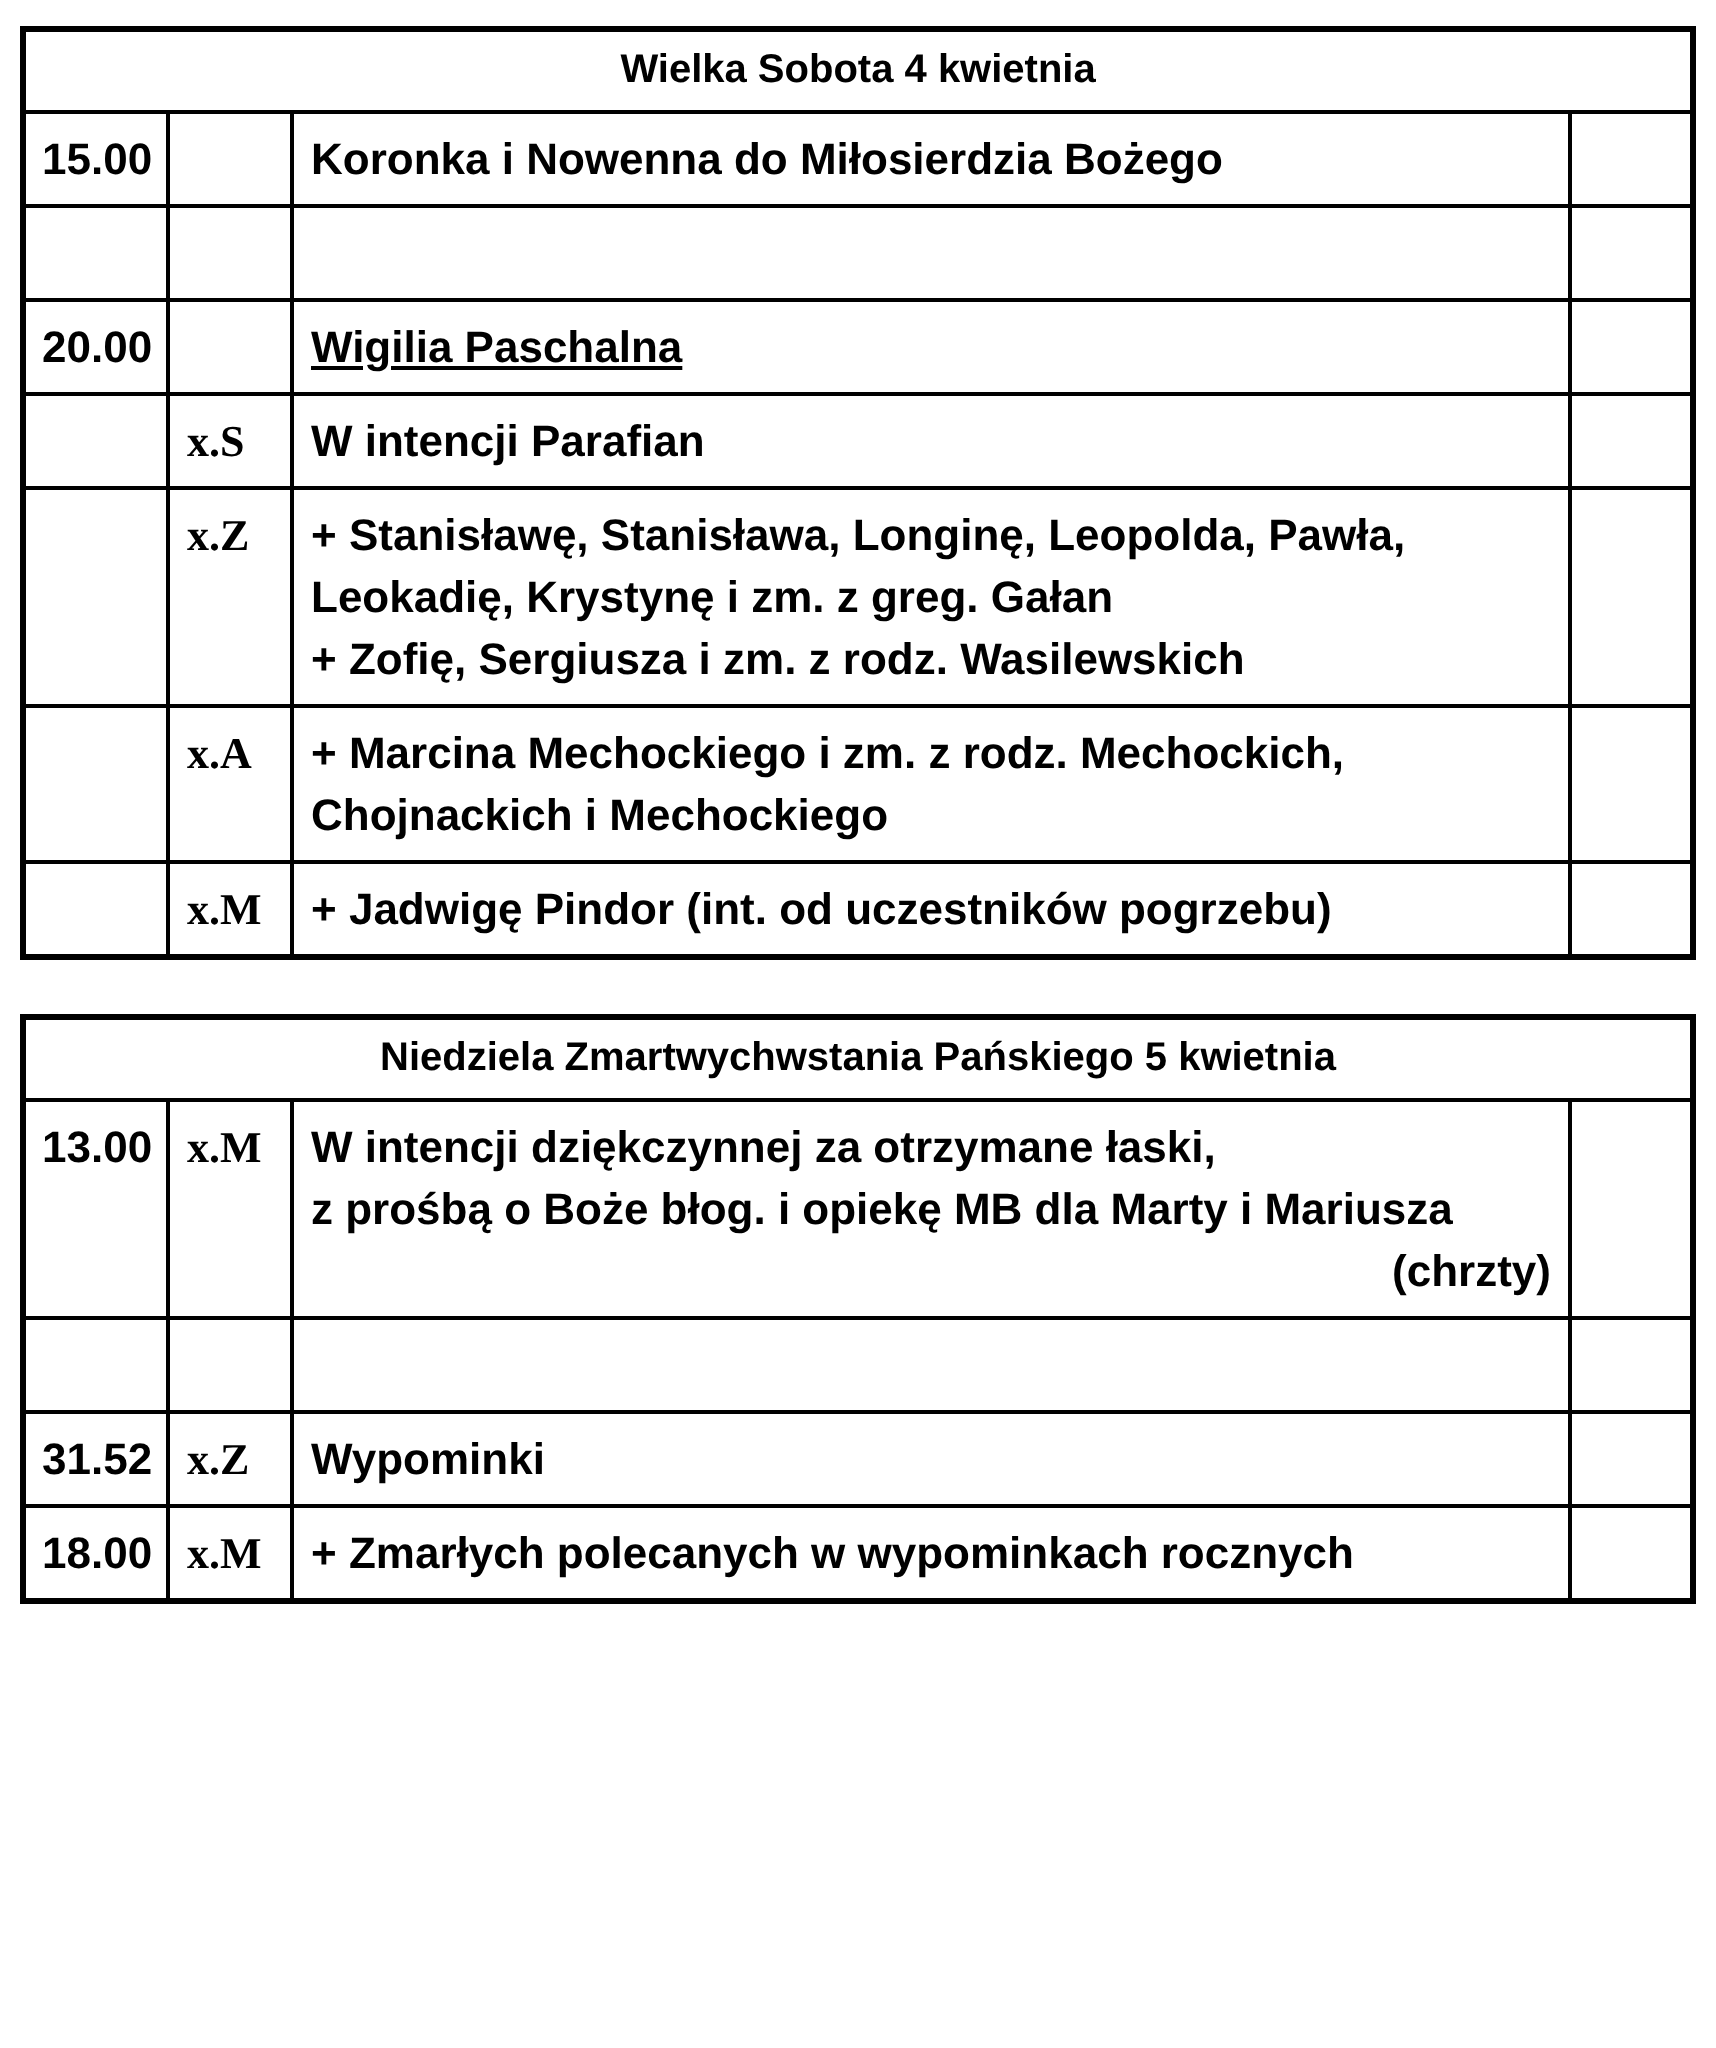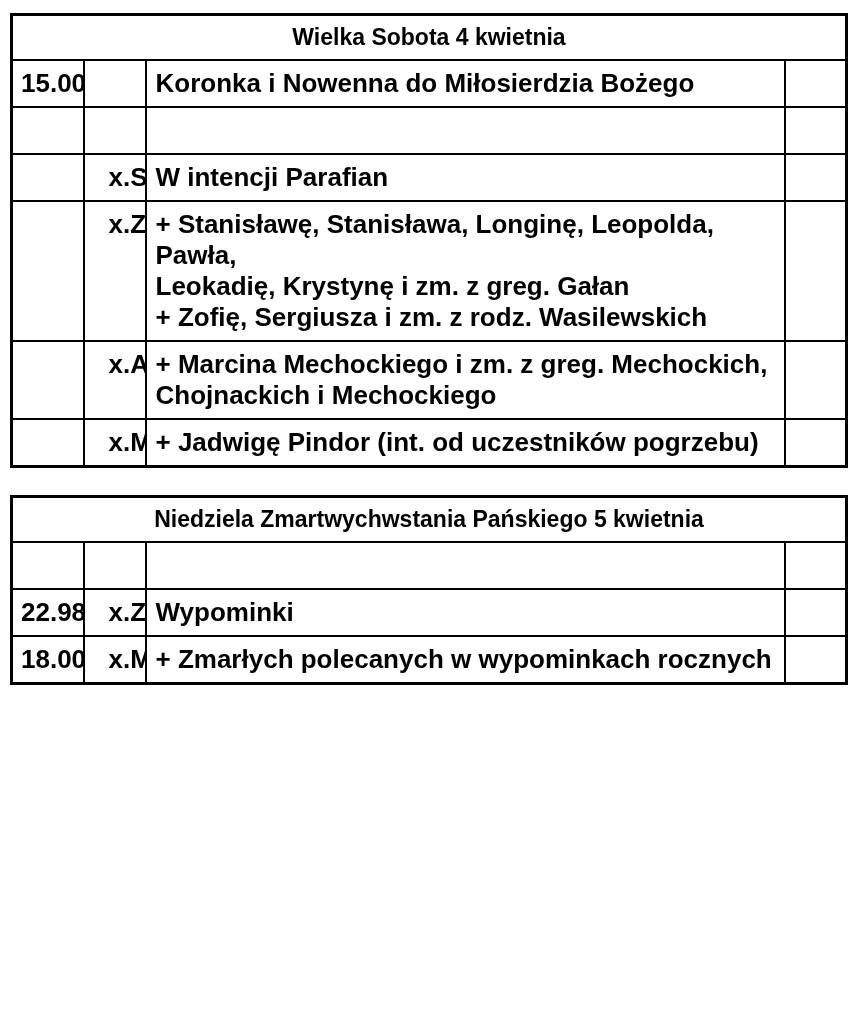"Wielka Sobota 4 kwietnia" th.table-title { font-size: 23px -> 20px }
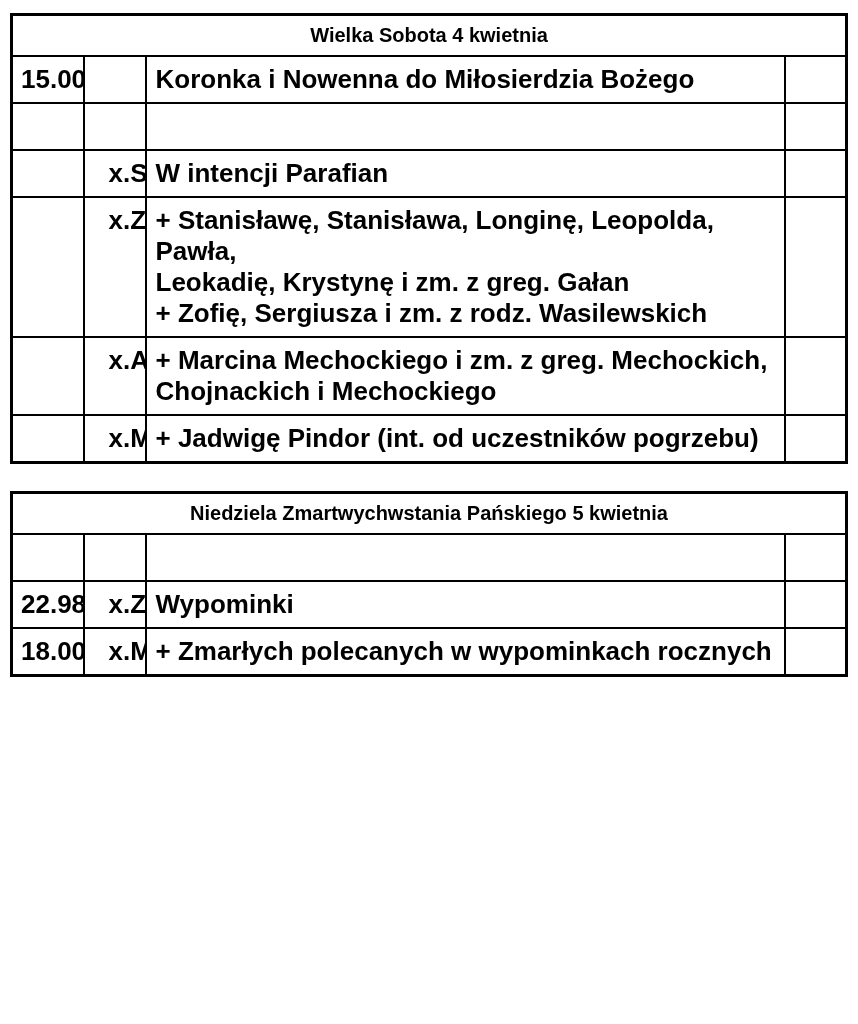"15.00" td { font-size: 26px -> 22px }
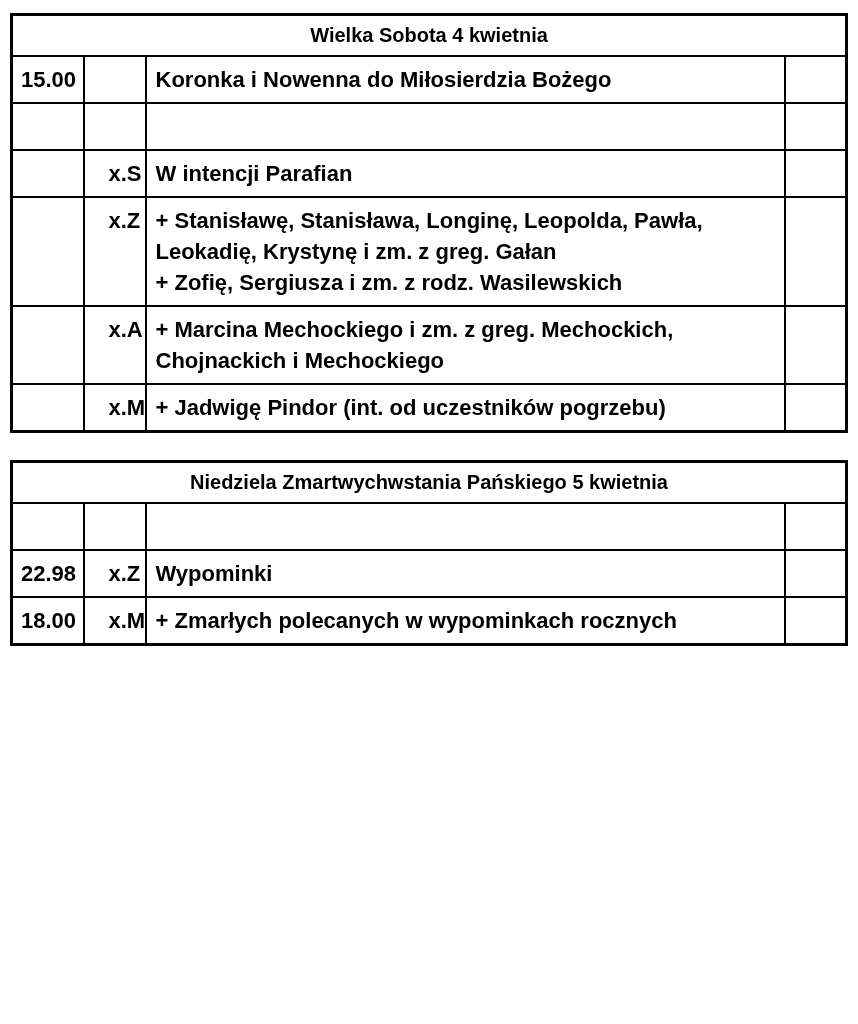"20.00" tr { html: none -> <tr> <td>20.00</td> <td></td> <td> <div>Wigilia Paschalna</div> </td> <td></td> </tr> }
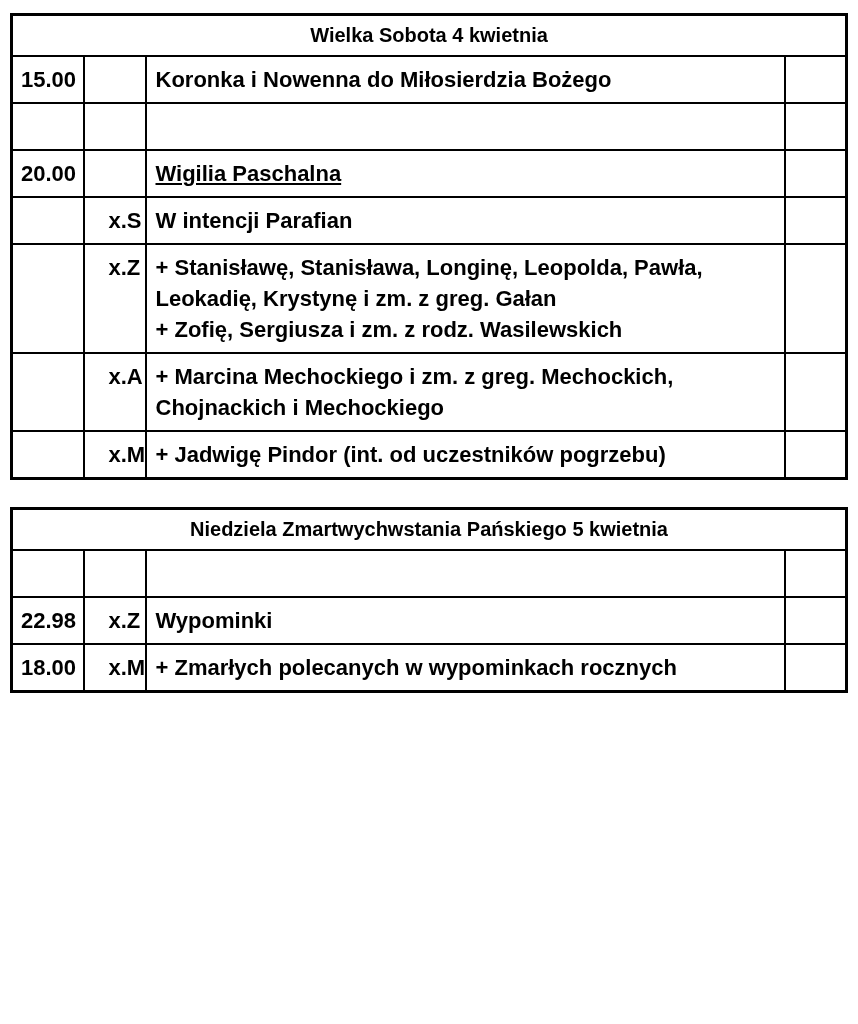"x.S" td.celebrant-cell { font-family: none -> Liberation Serif, serif; padding-left: 24px -> 9px }
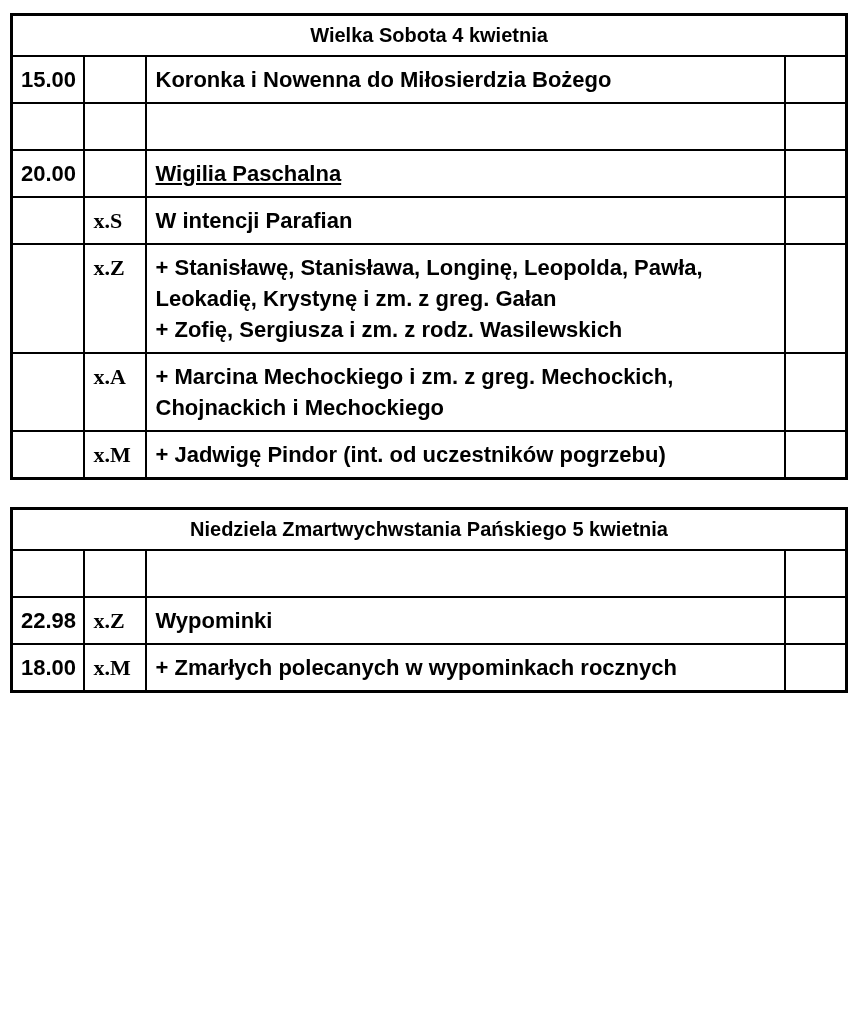"+ Marcina Mechockiego i zm." div.line { text: greg -> rodz }
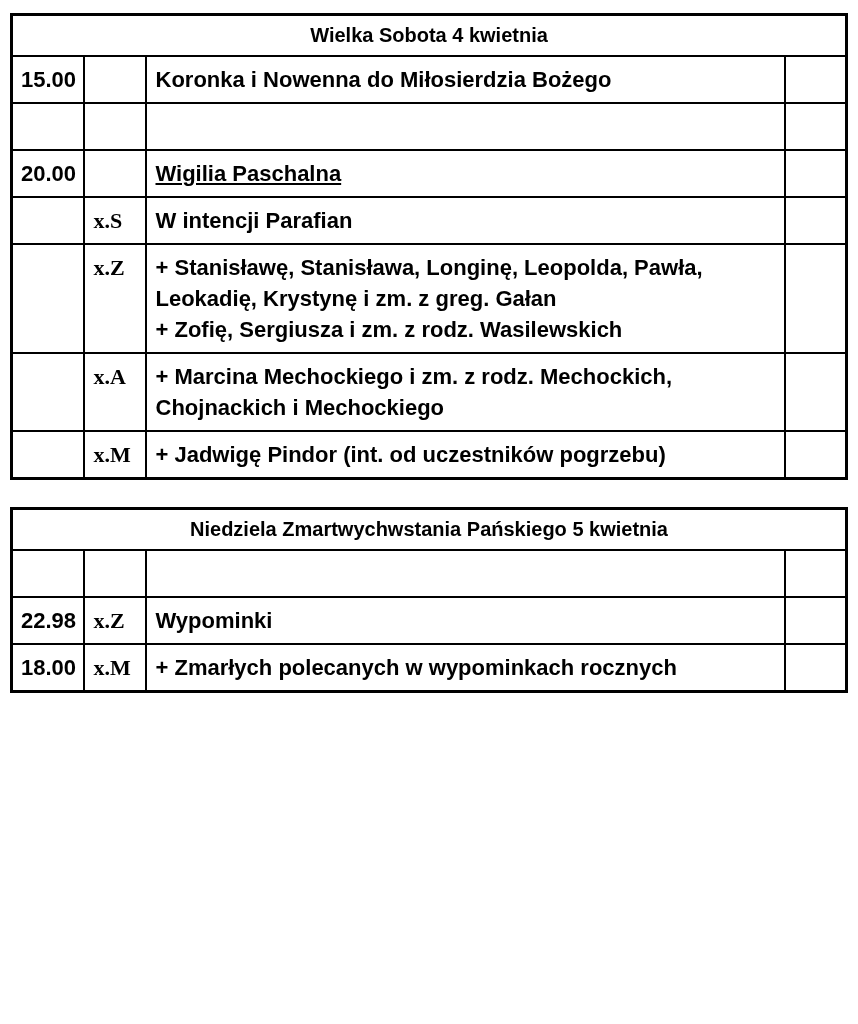"13.00" tr { html: none -> <tr> <td>13.00</td> <td>x.M</td> <td> <div>W intencji dziękczynnej za otrzymane łaski,</div> <div>z prośbą o Boże błog. i opiekę MB dla Marty i Mariusza</div> <div>(chrzty)</div> </td> <td></td> </tr> }
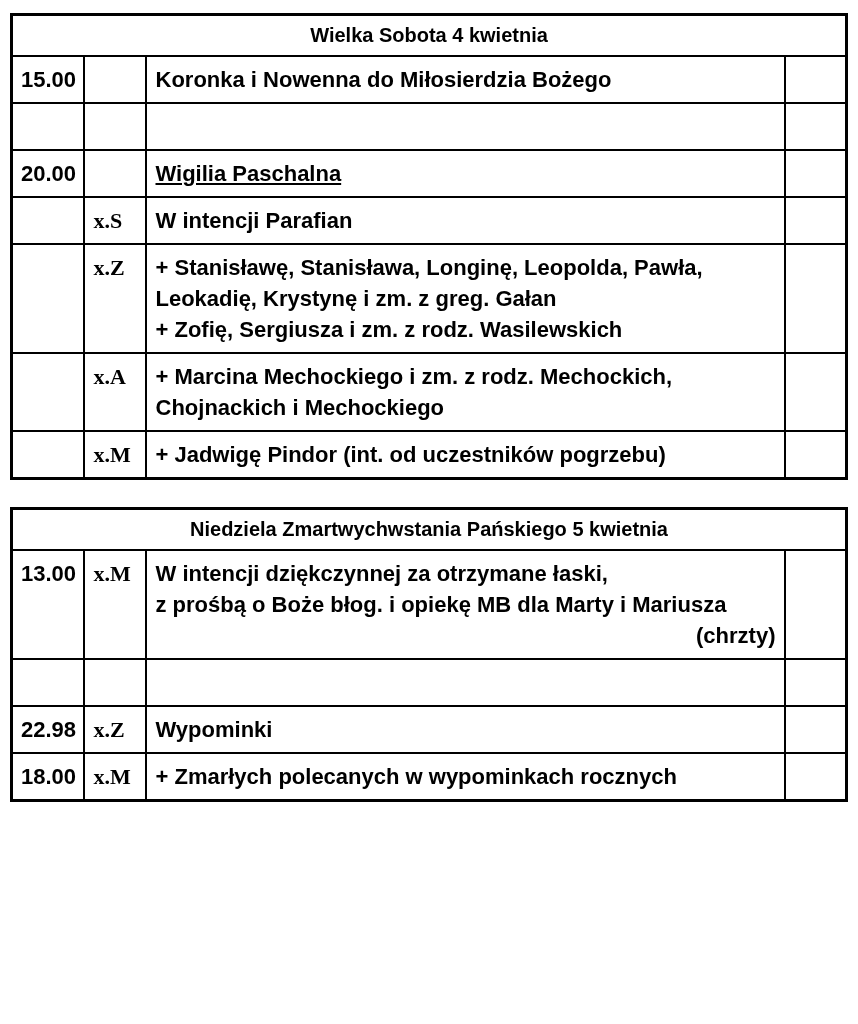"22.98" td.time-cell { text: 22.98 -> 31.52 }
